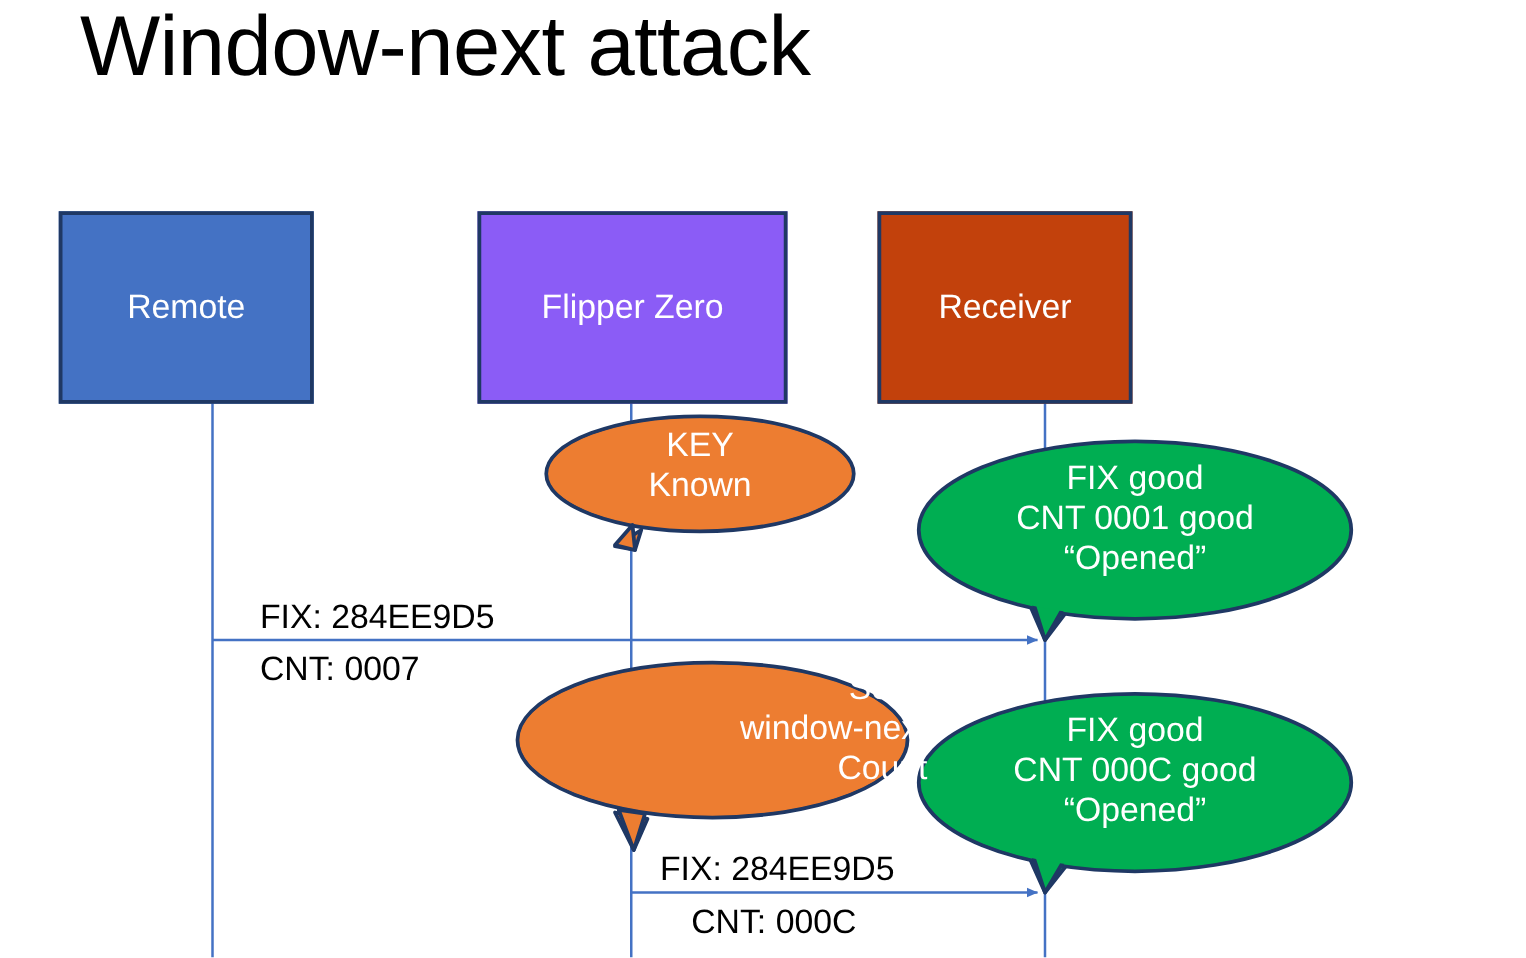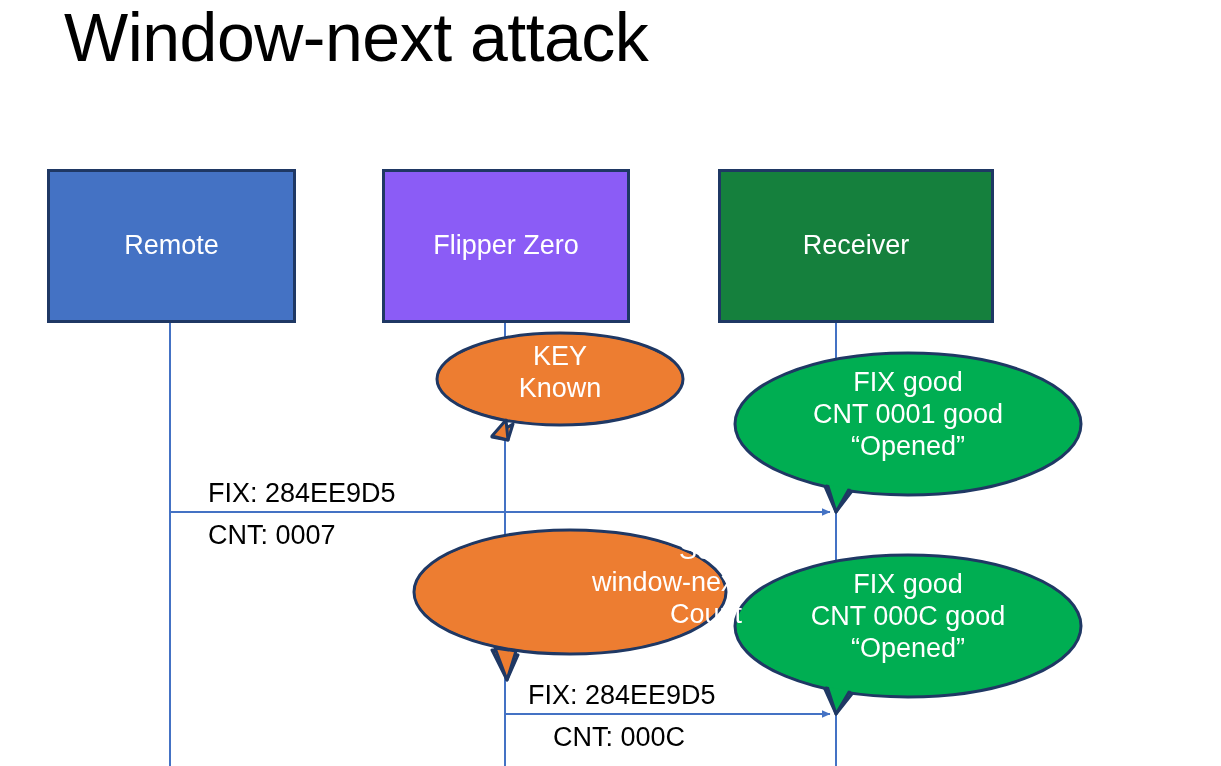"Remote" div.actor-box { width: 249px -> 204px }
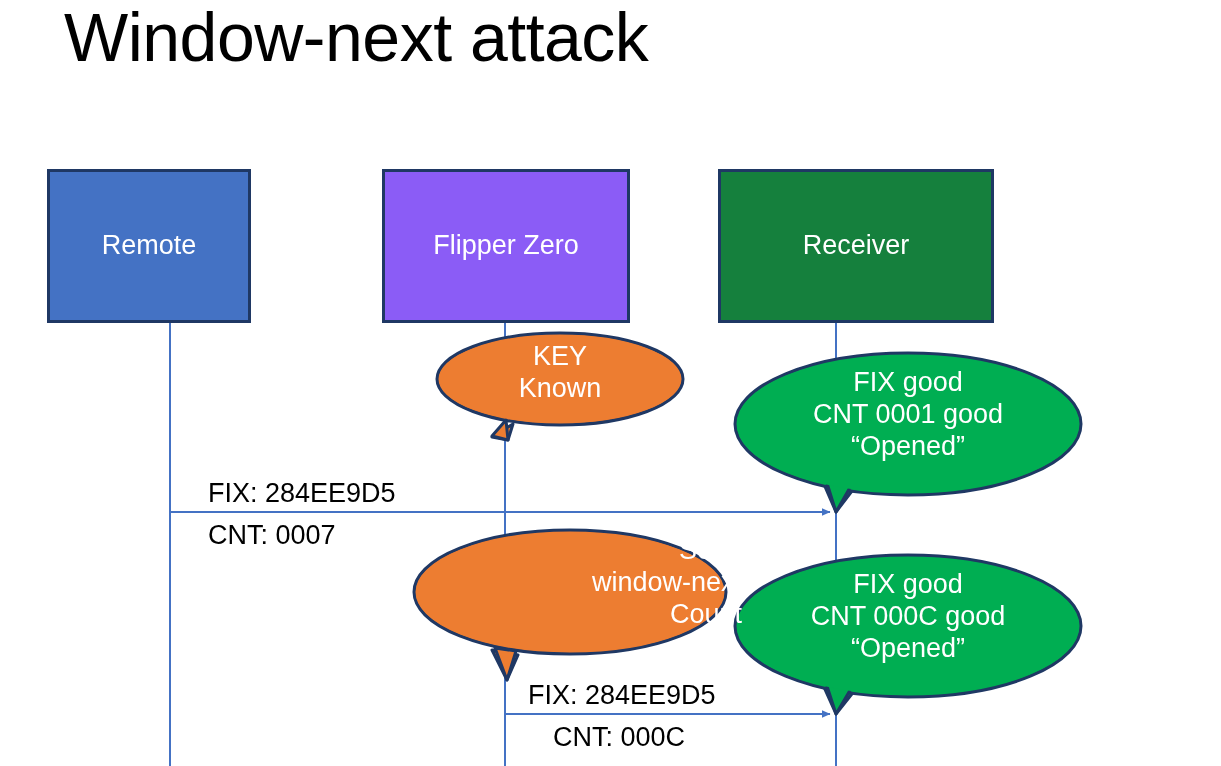"Receiver" div.actor-box { background: #15803d -> #c2410c; left: 718px -> 702px; width: 276px -> 204px }
